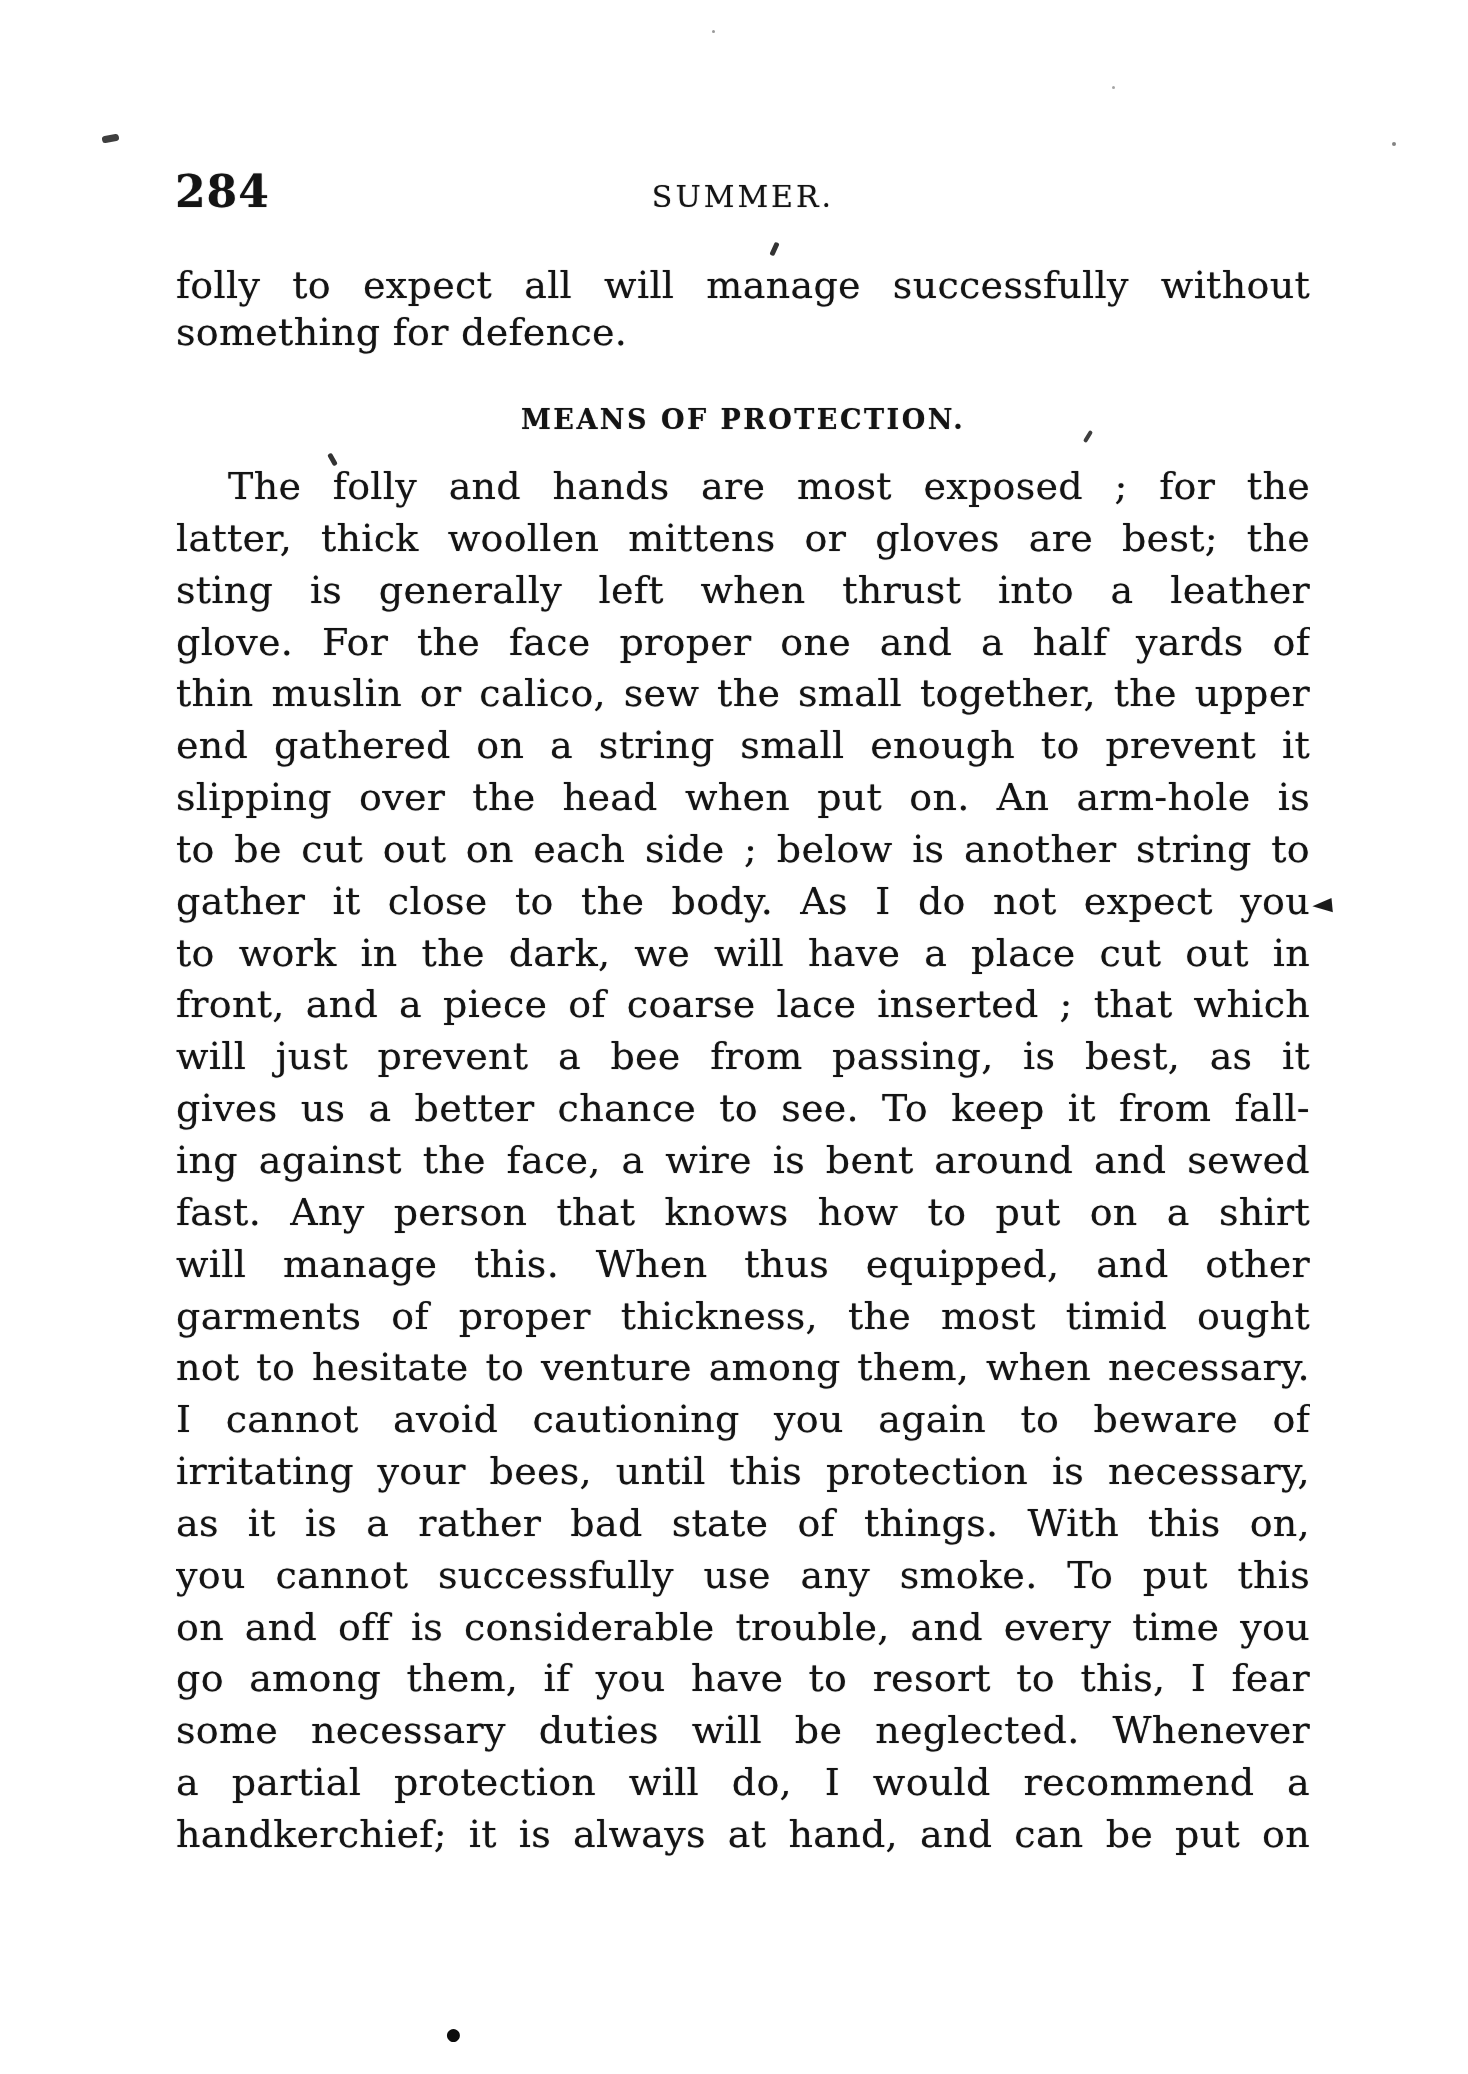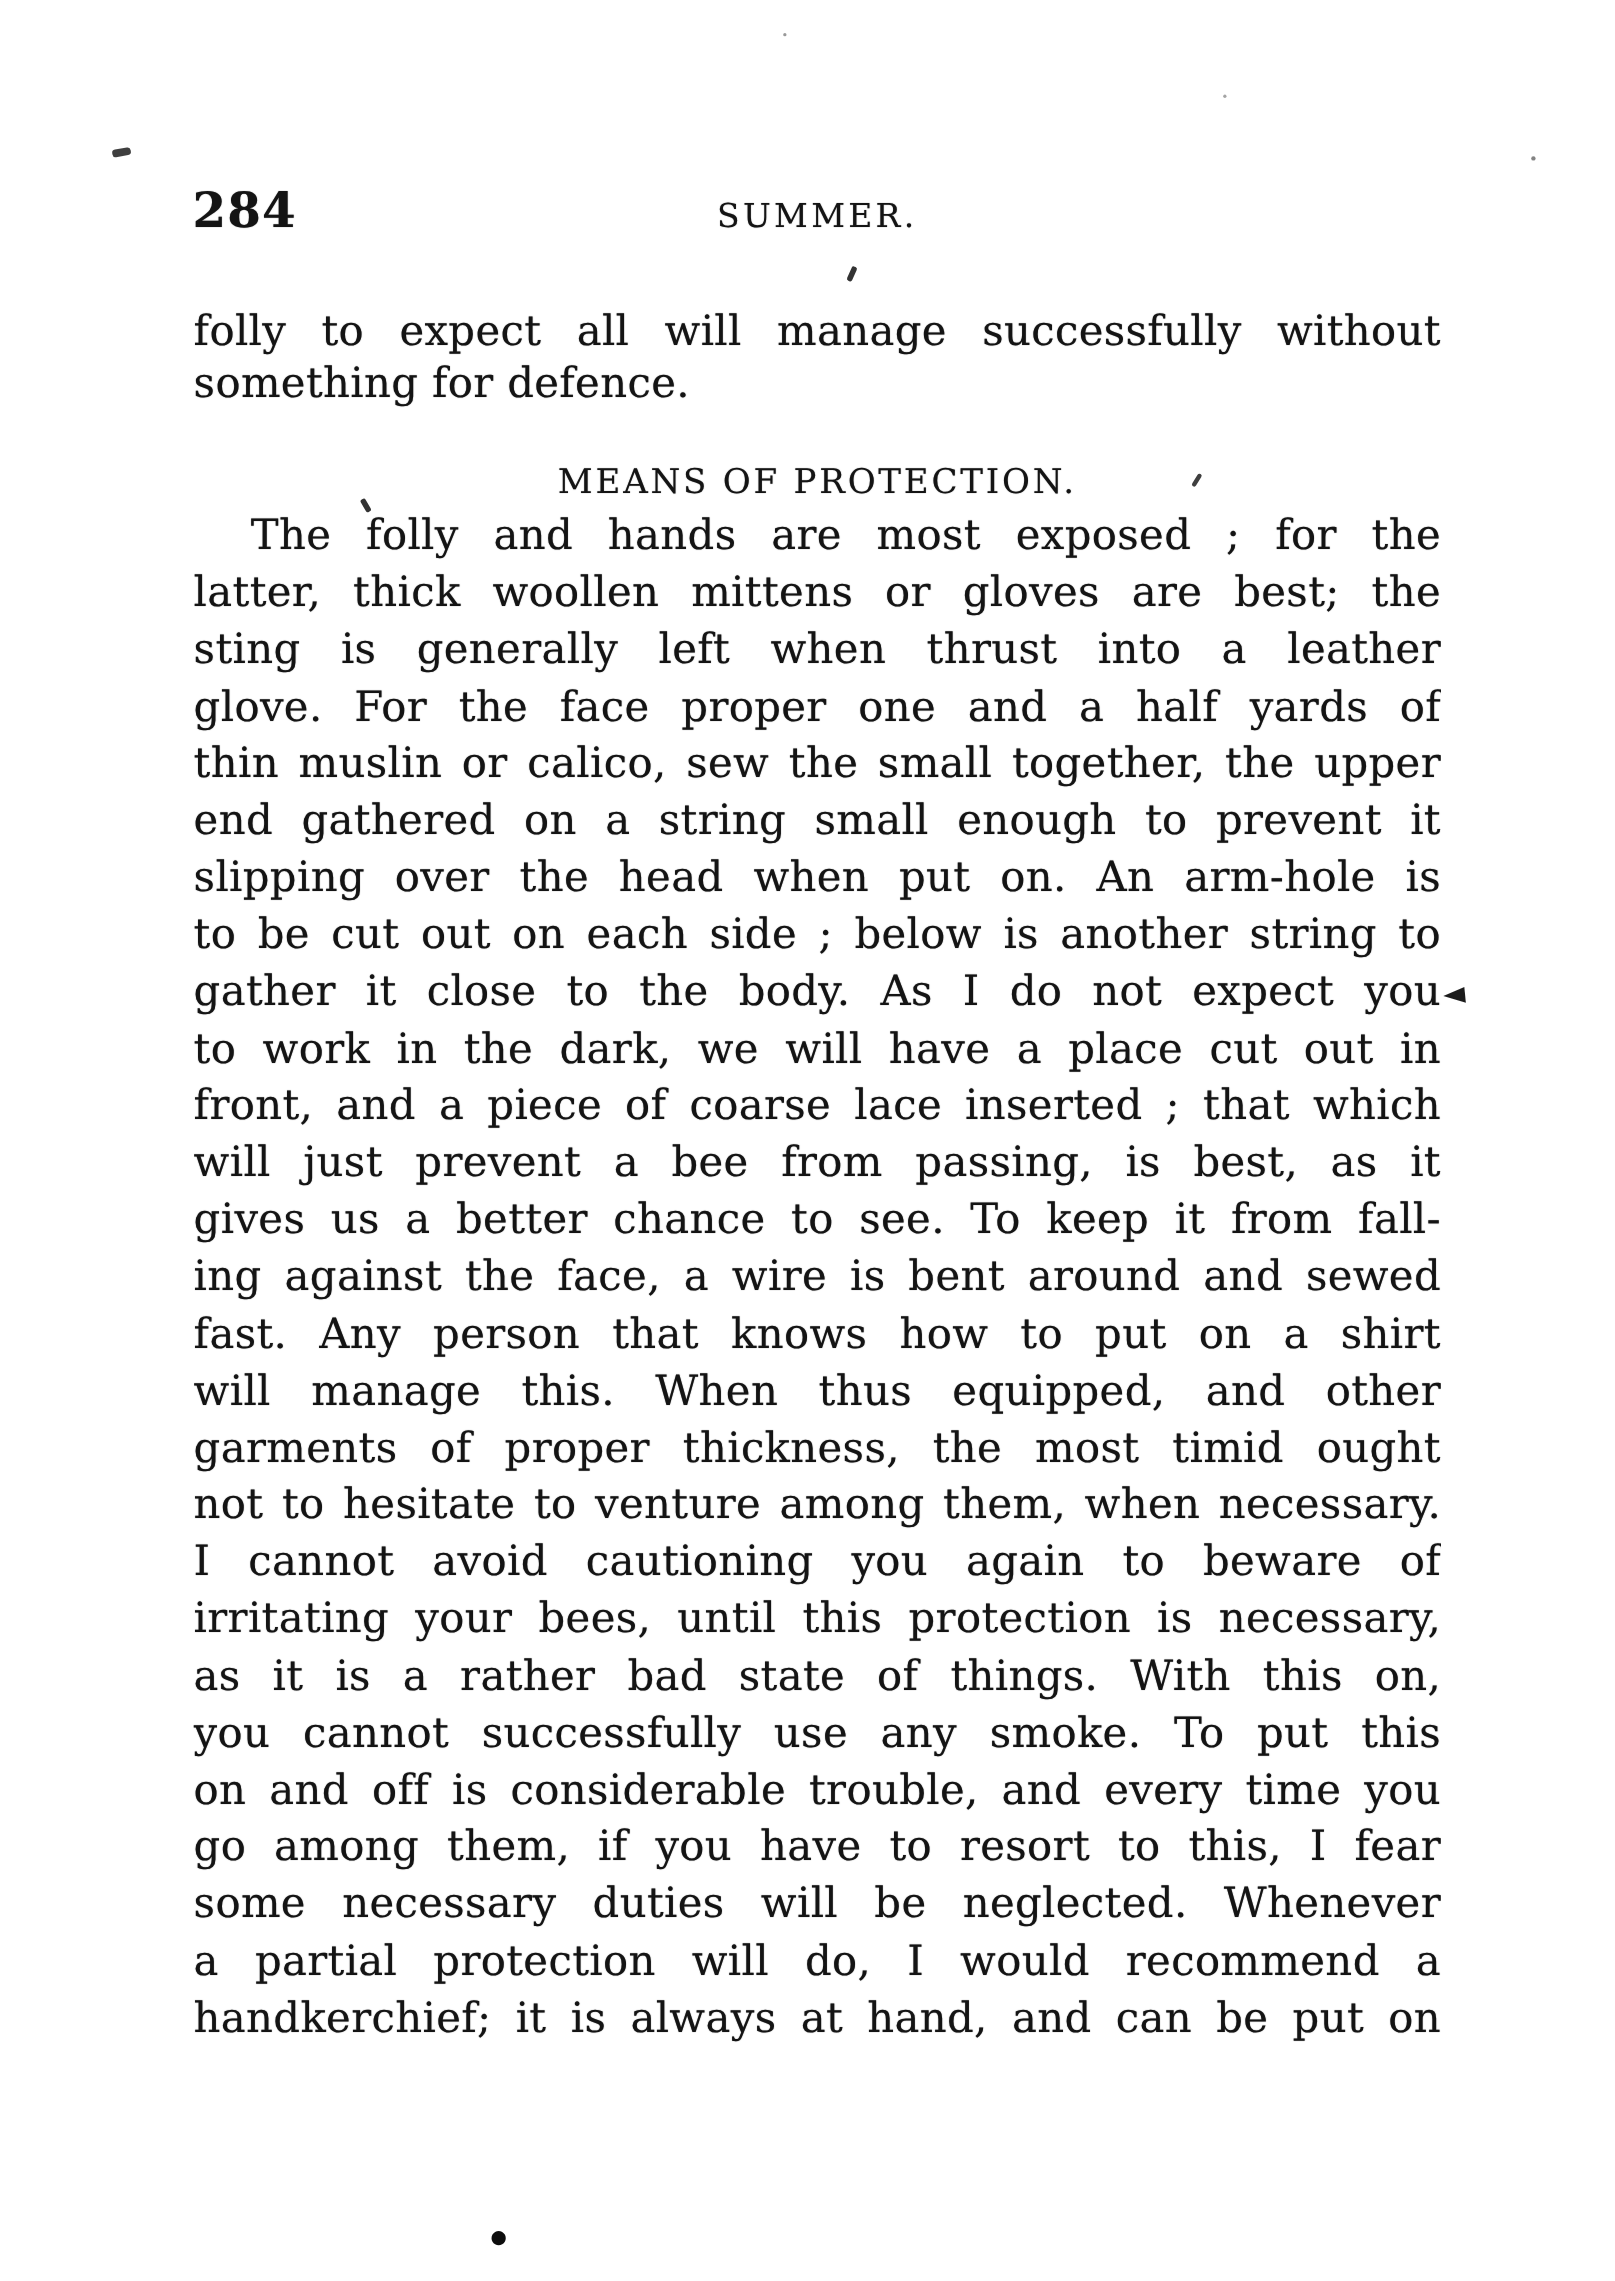"folly to expect all will" .intro-col { margin-top: 16px -> none }
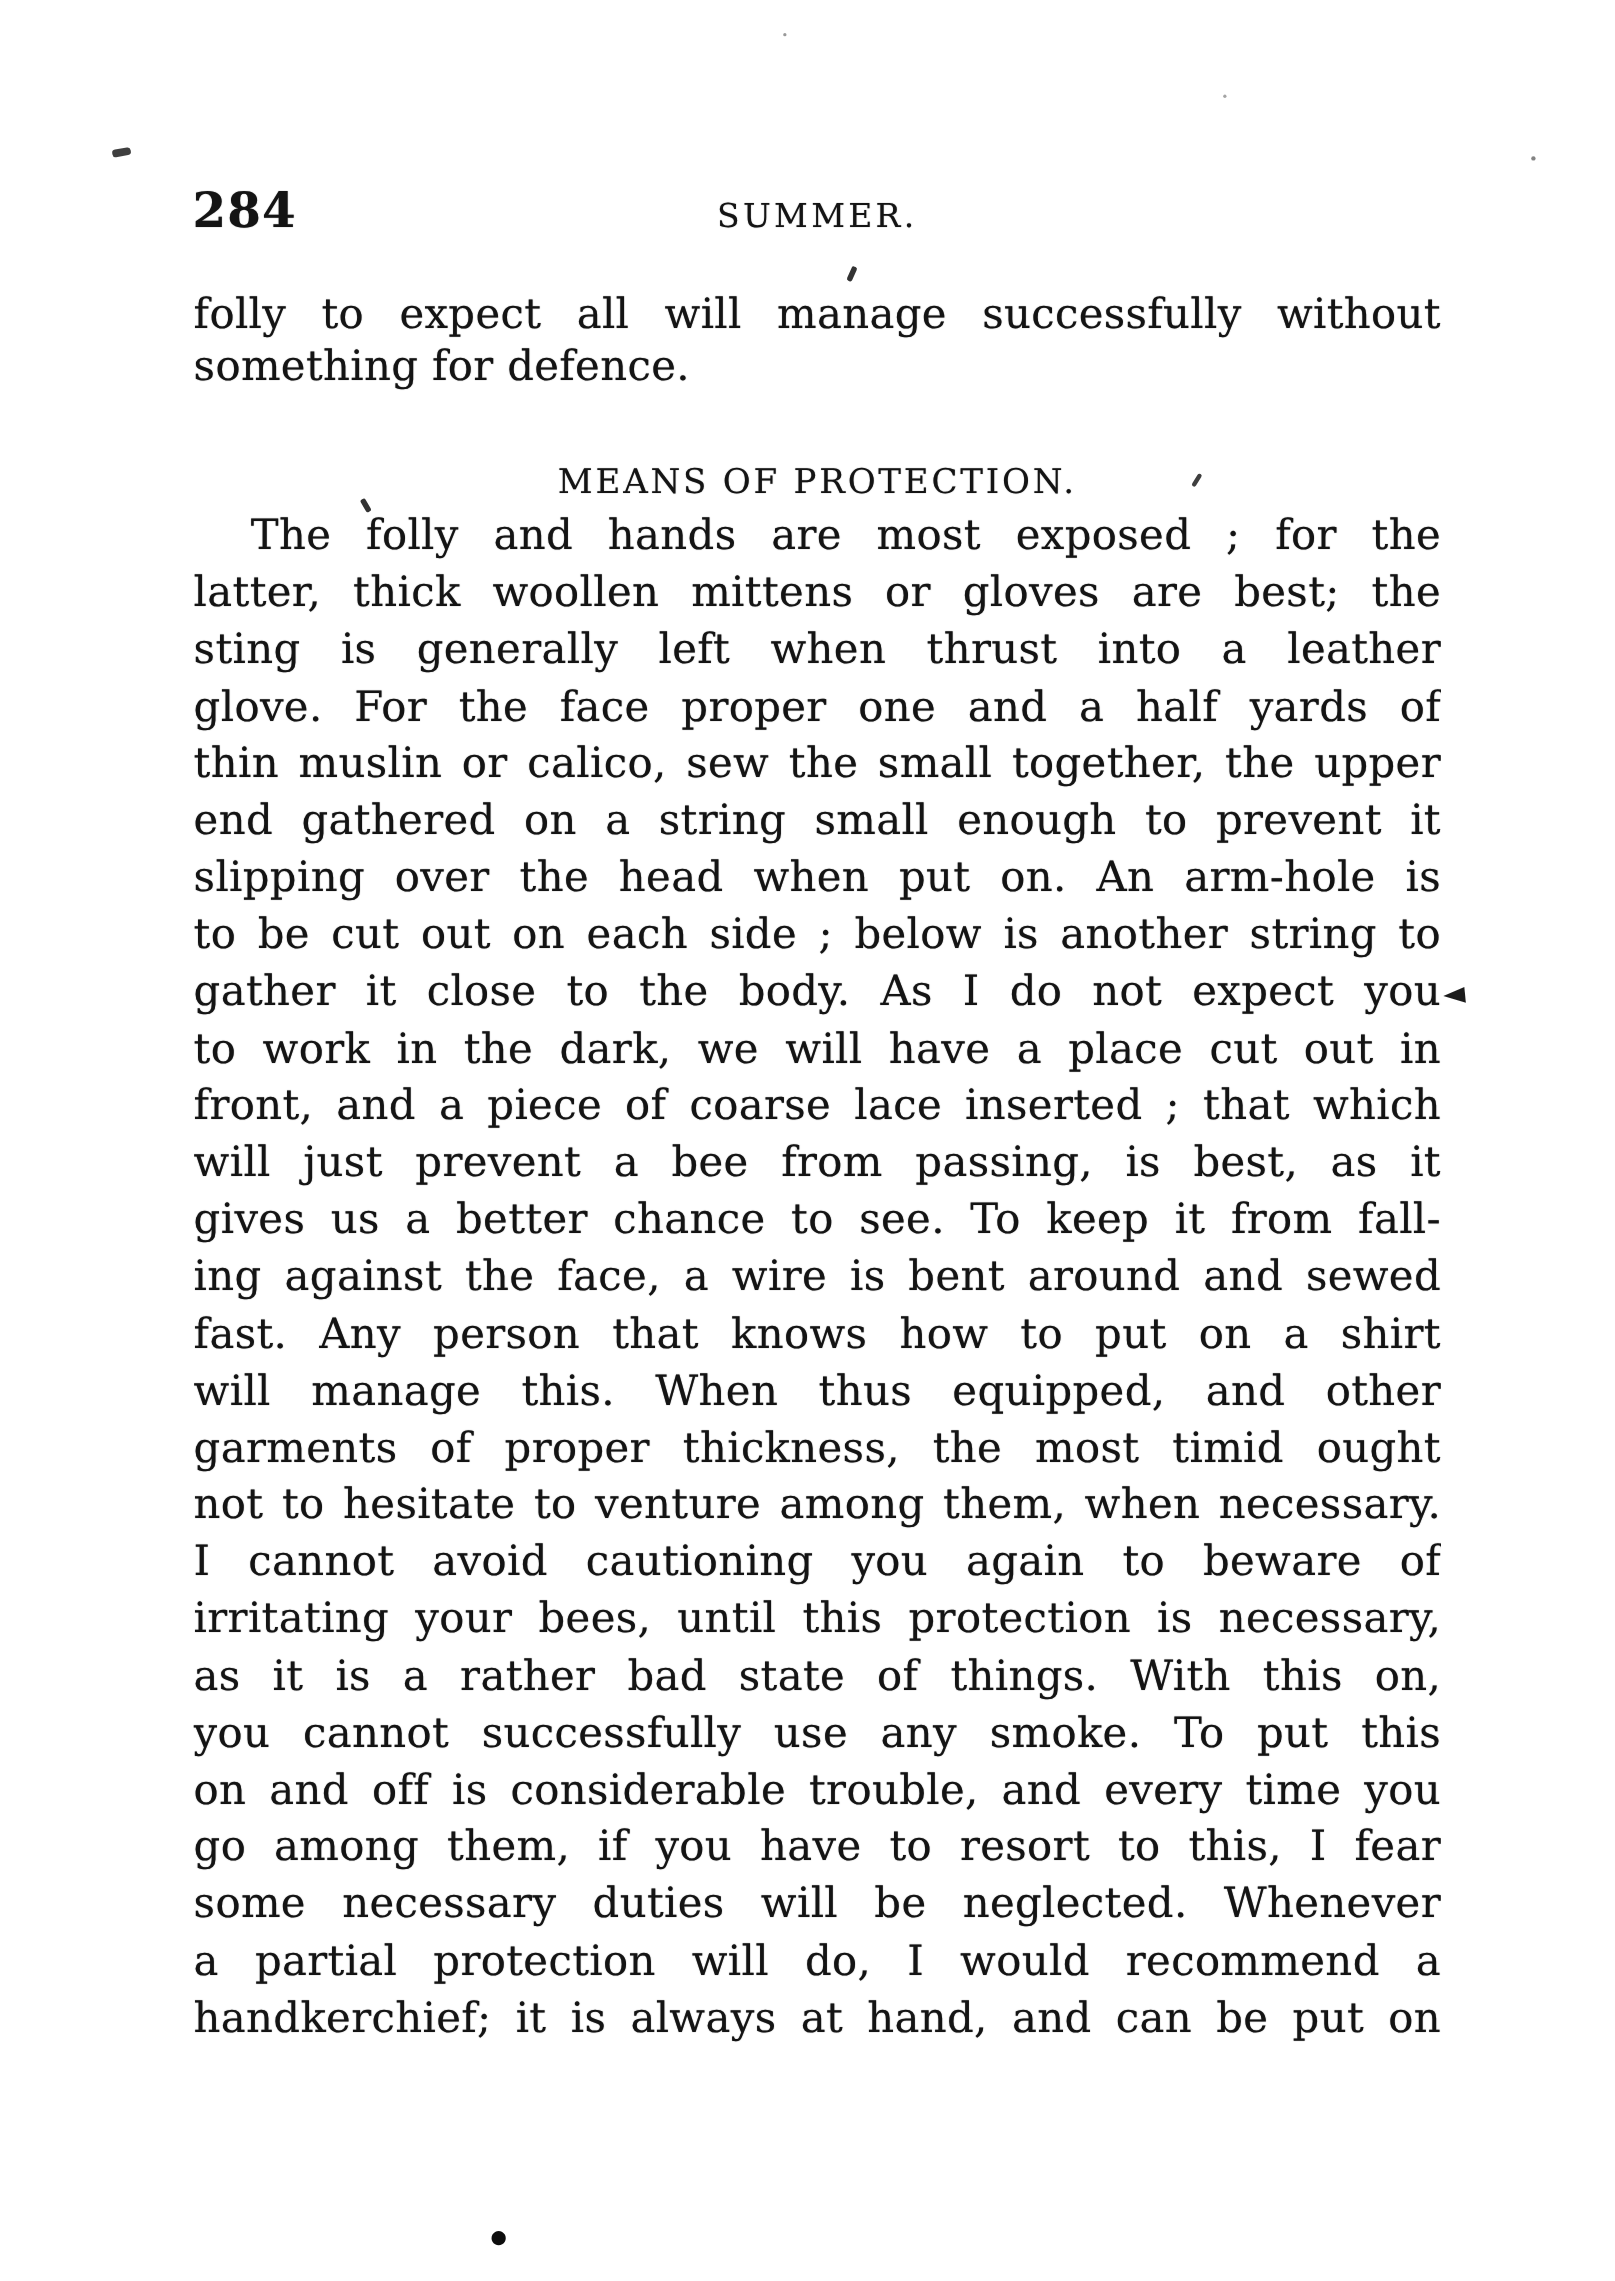"MEANS OF PROTECTION." .section-heading { font-size: 31px -> 27px; font-weight: 400 -> 700; top: 420px -> 404px }
